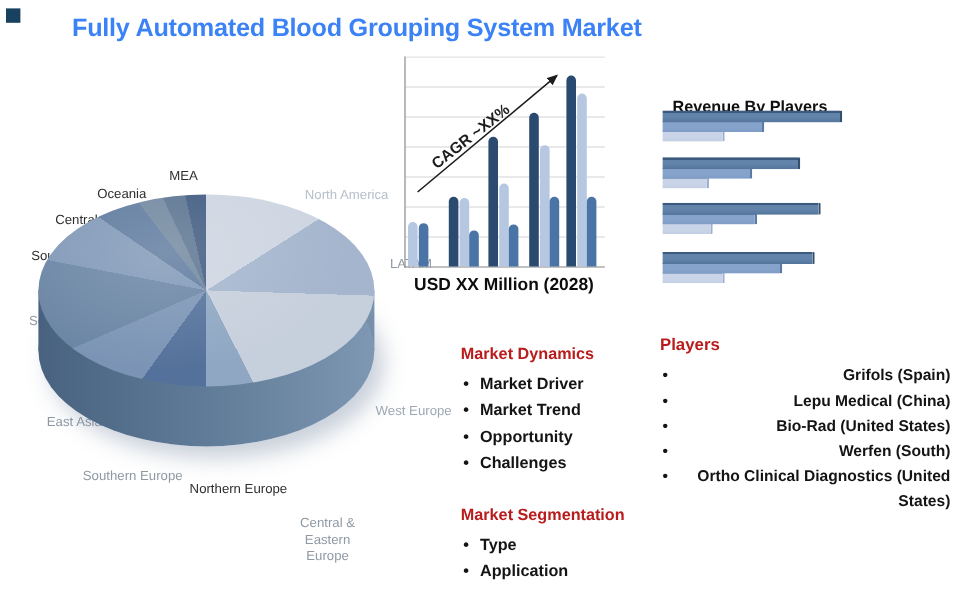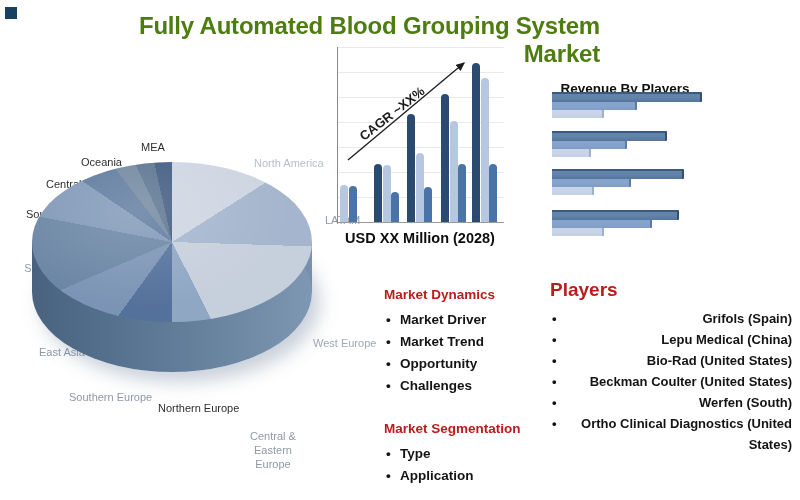"Fully Automated Blood Grouping System" .title { color: #4d7c0f -> #3b82f6; font-size: 24px -> 21px; text-align: right -> left }
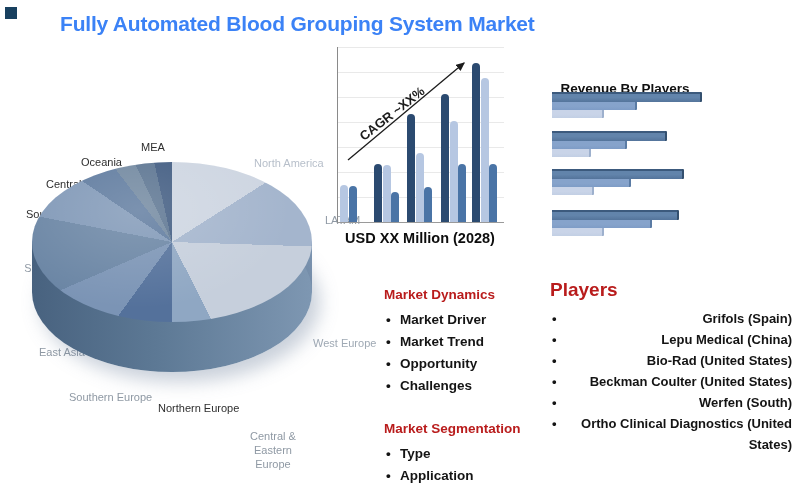"Players" .h-pla { font-size: 19px -> 14px }
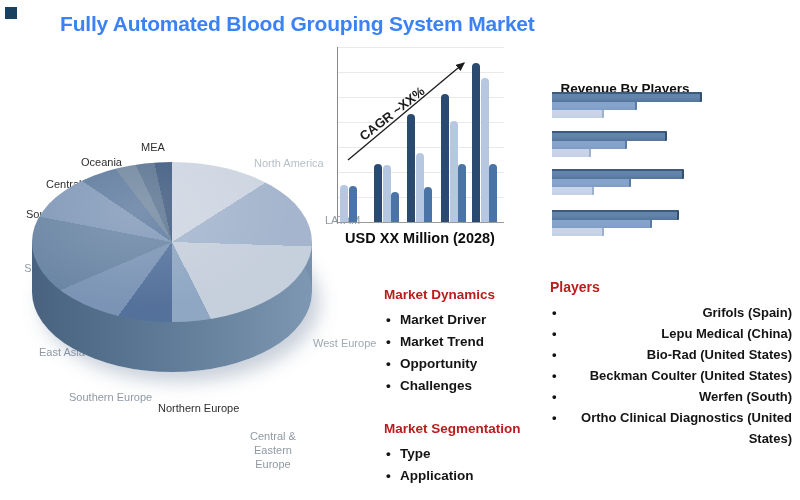"Beckman Coulter (United States)" li { html: <li>Beckman Coulter (United States)</li> -> none }
